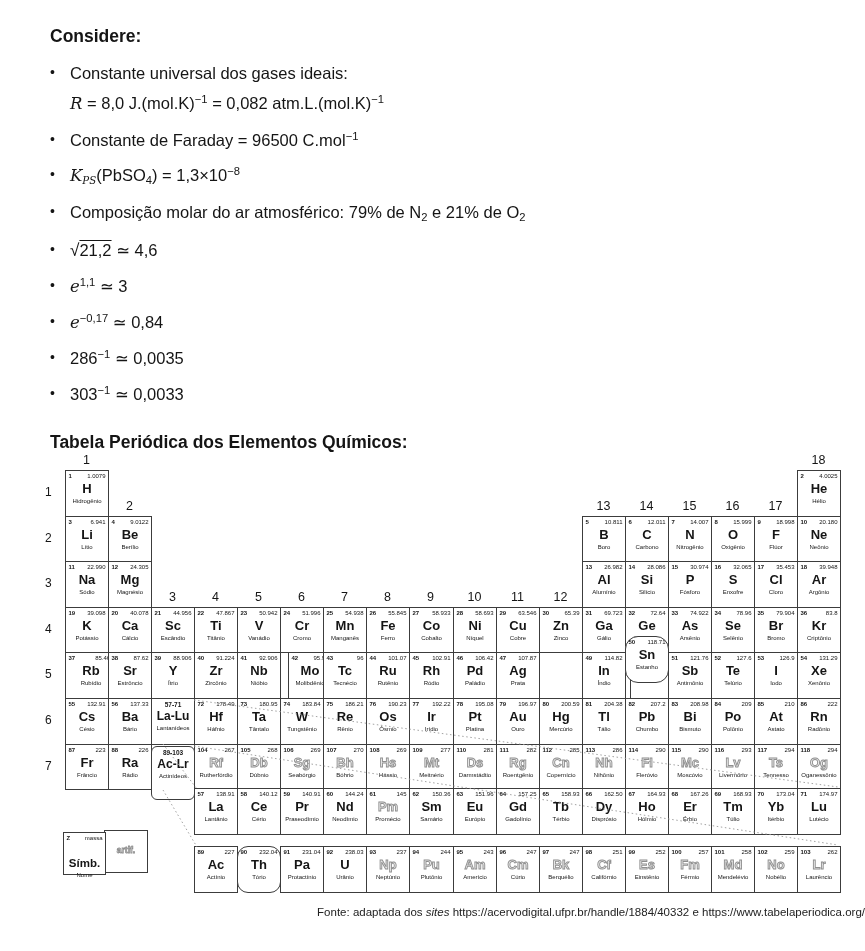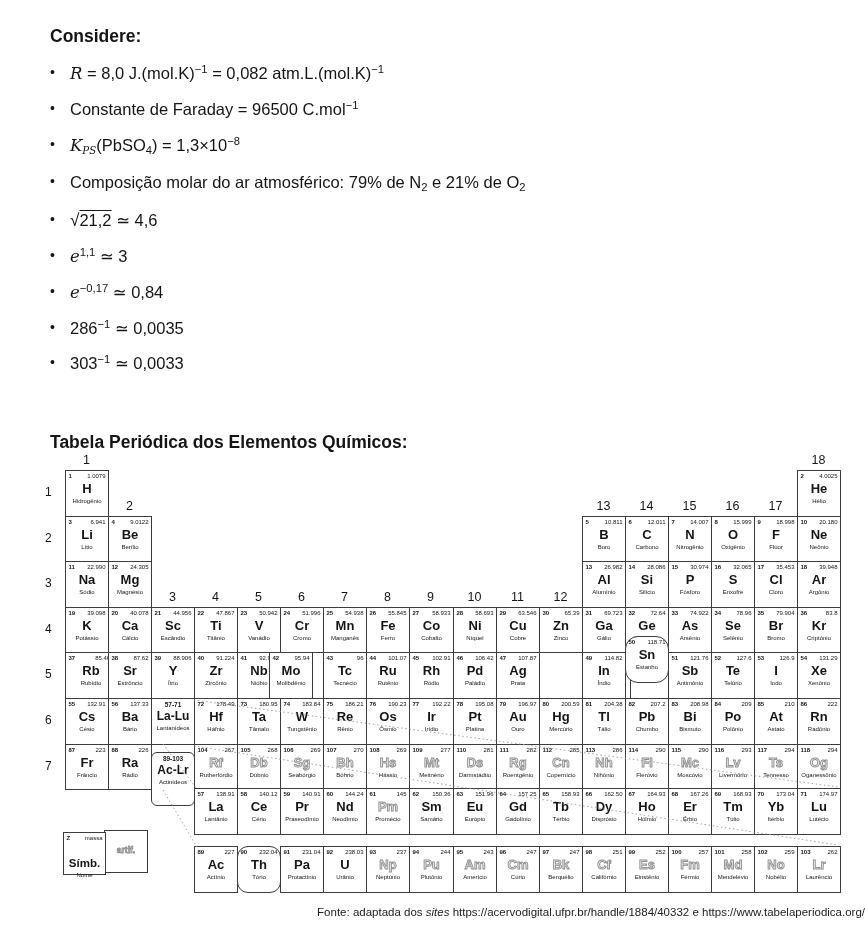"Constante universal dos gases ideais:" span.bline { html: none -> <span><span>Constante universal dos gases ideais:</span></span> }
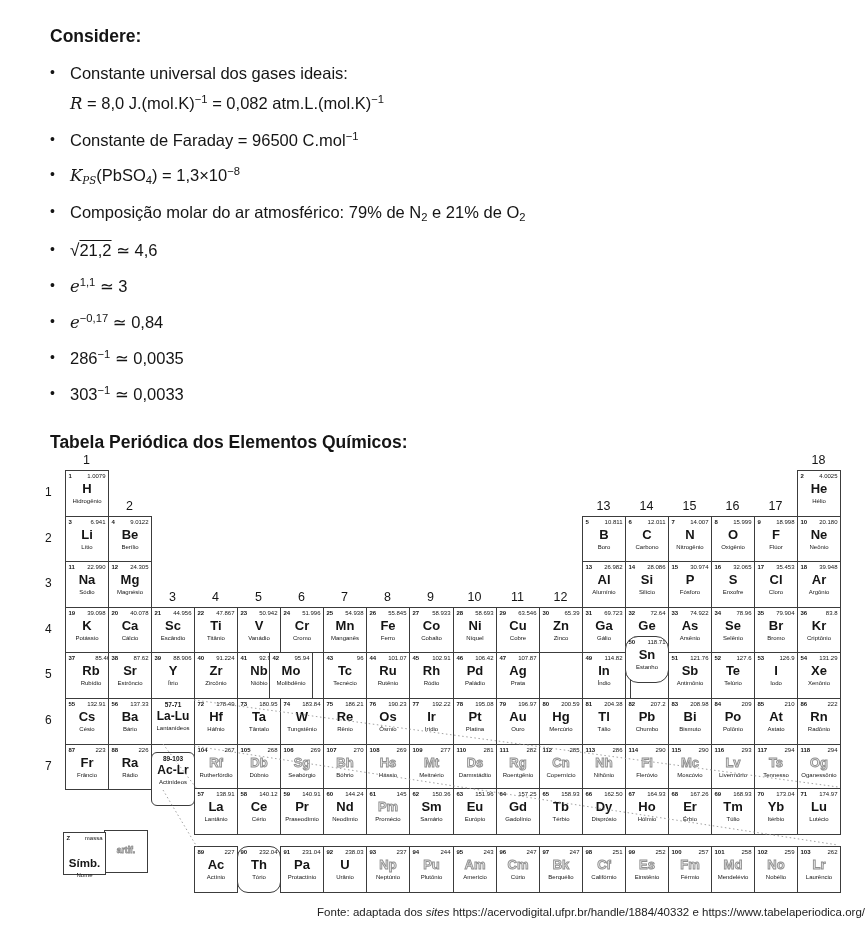"Mo" div.cell { left: 204px -> 223px }
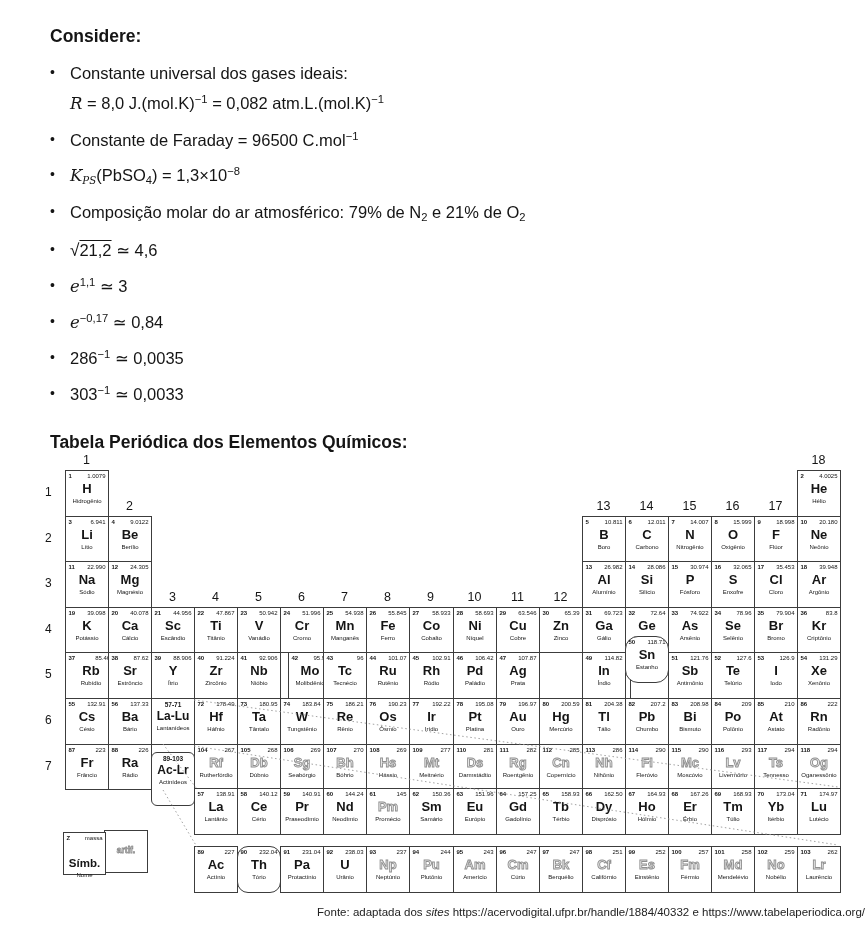"Ac-Lr" div.cell { top: 282px -> 276px }
